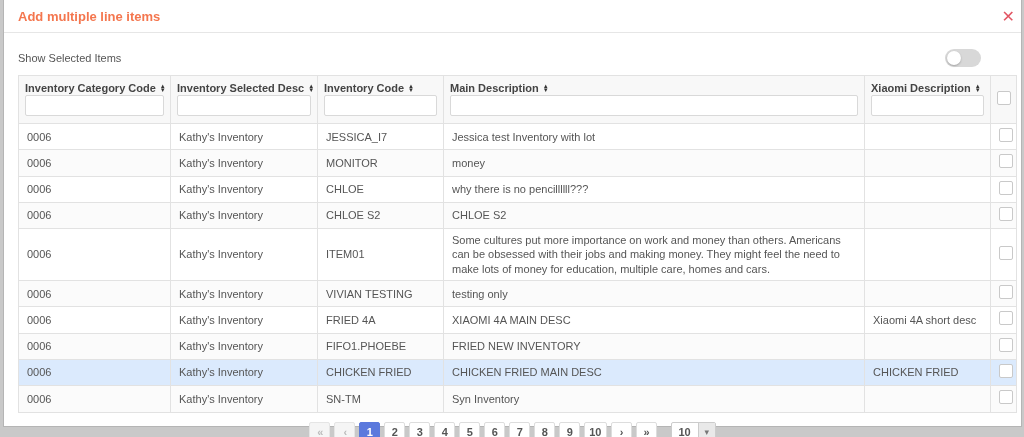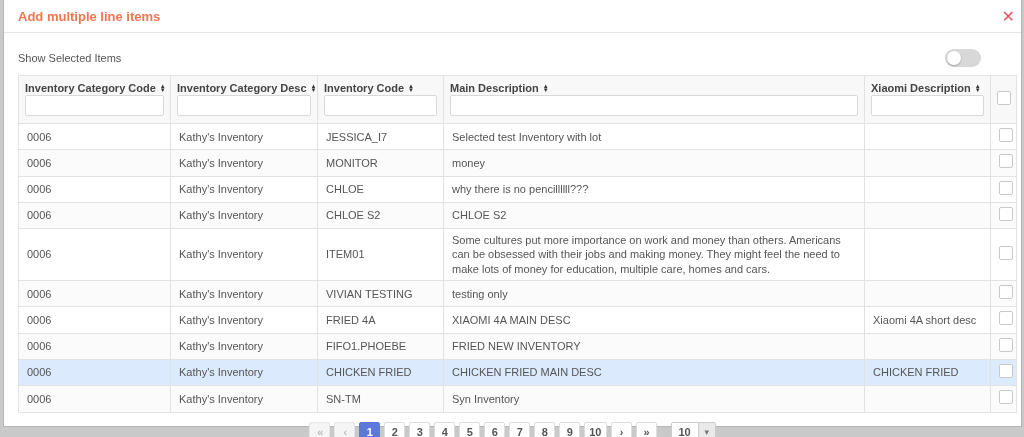"Inventory Category Desc" span { text: Category -> Selected }
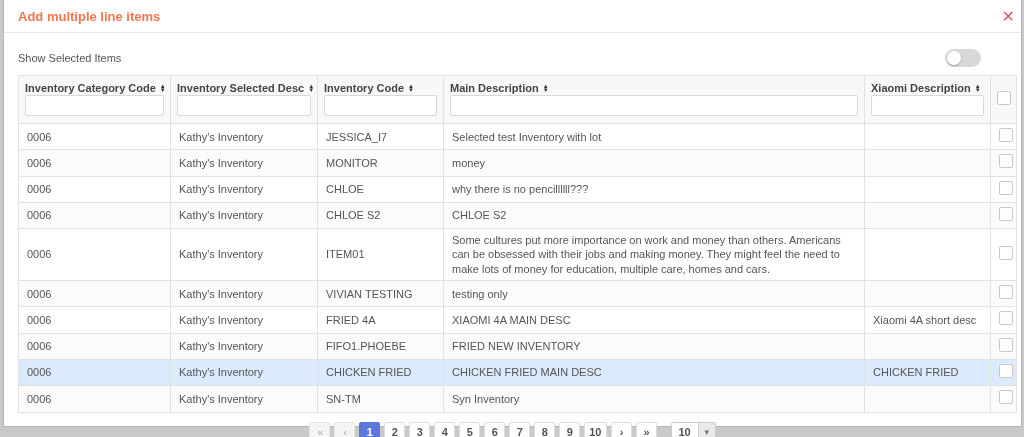"Selected test Inventory with lot" td.wrap { text: Selected -> Jessica }
